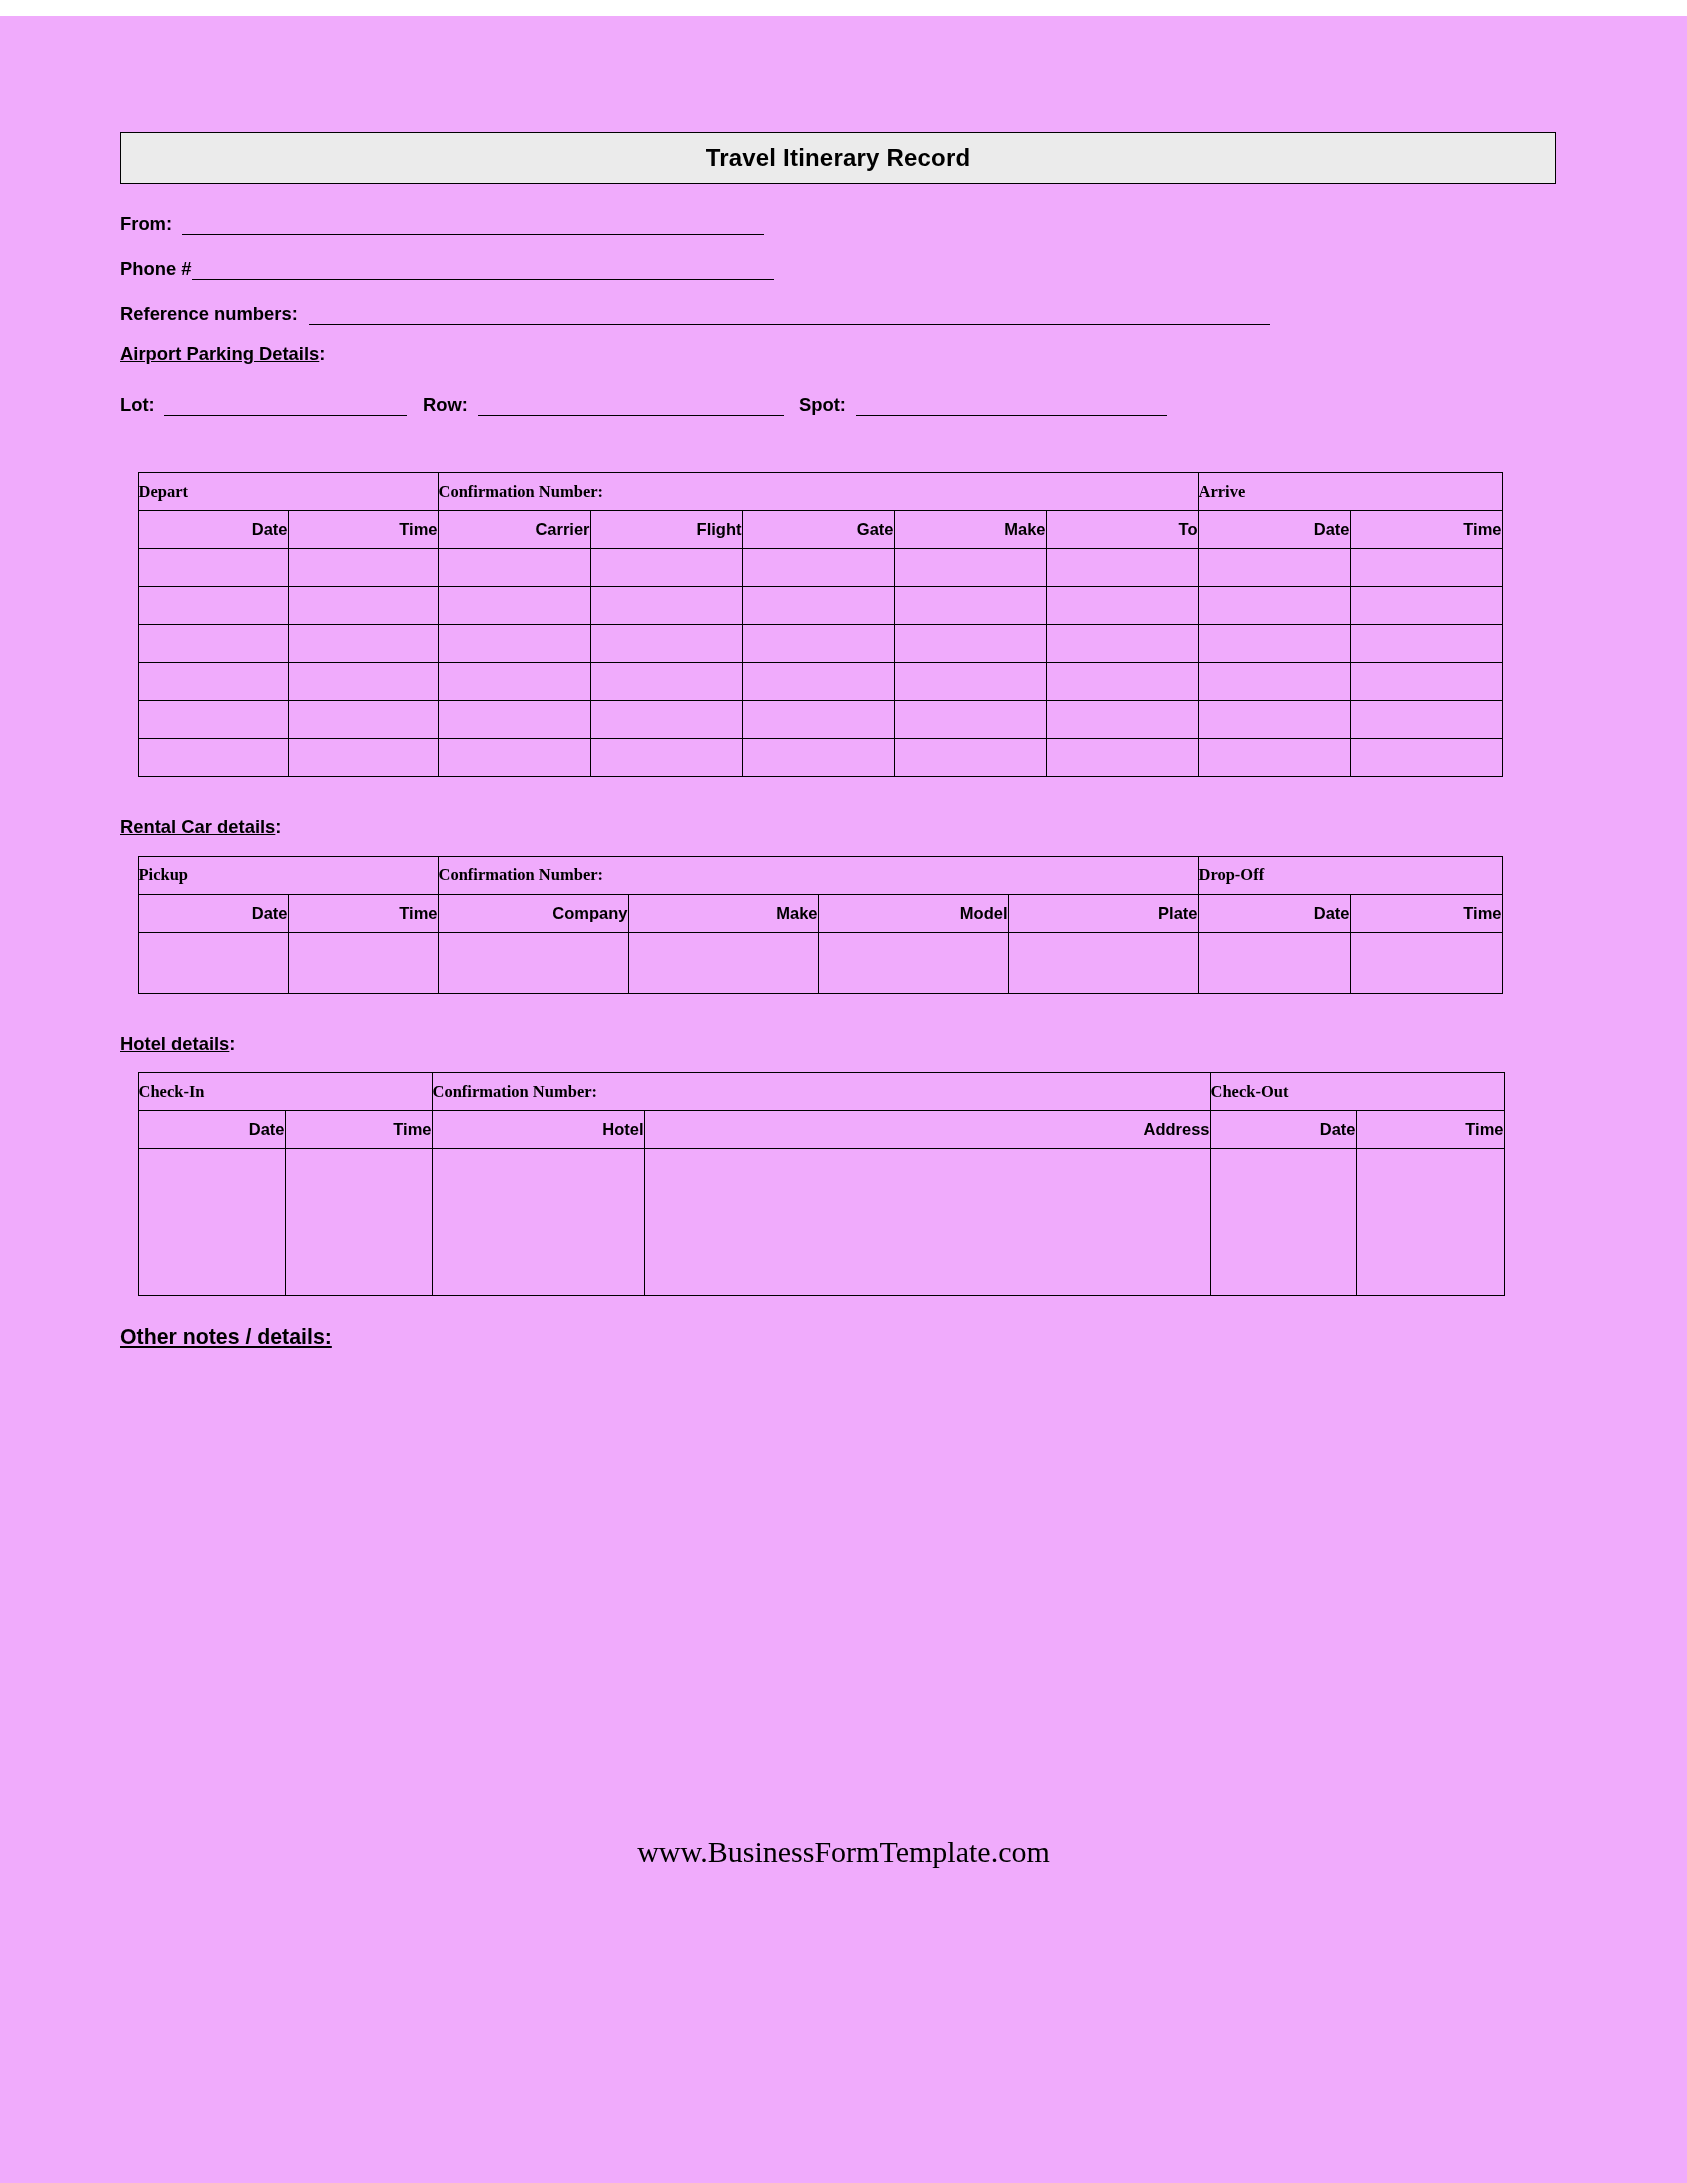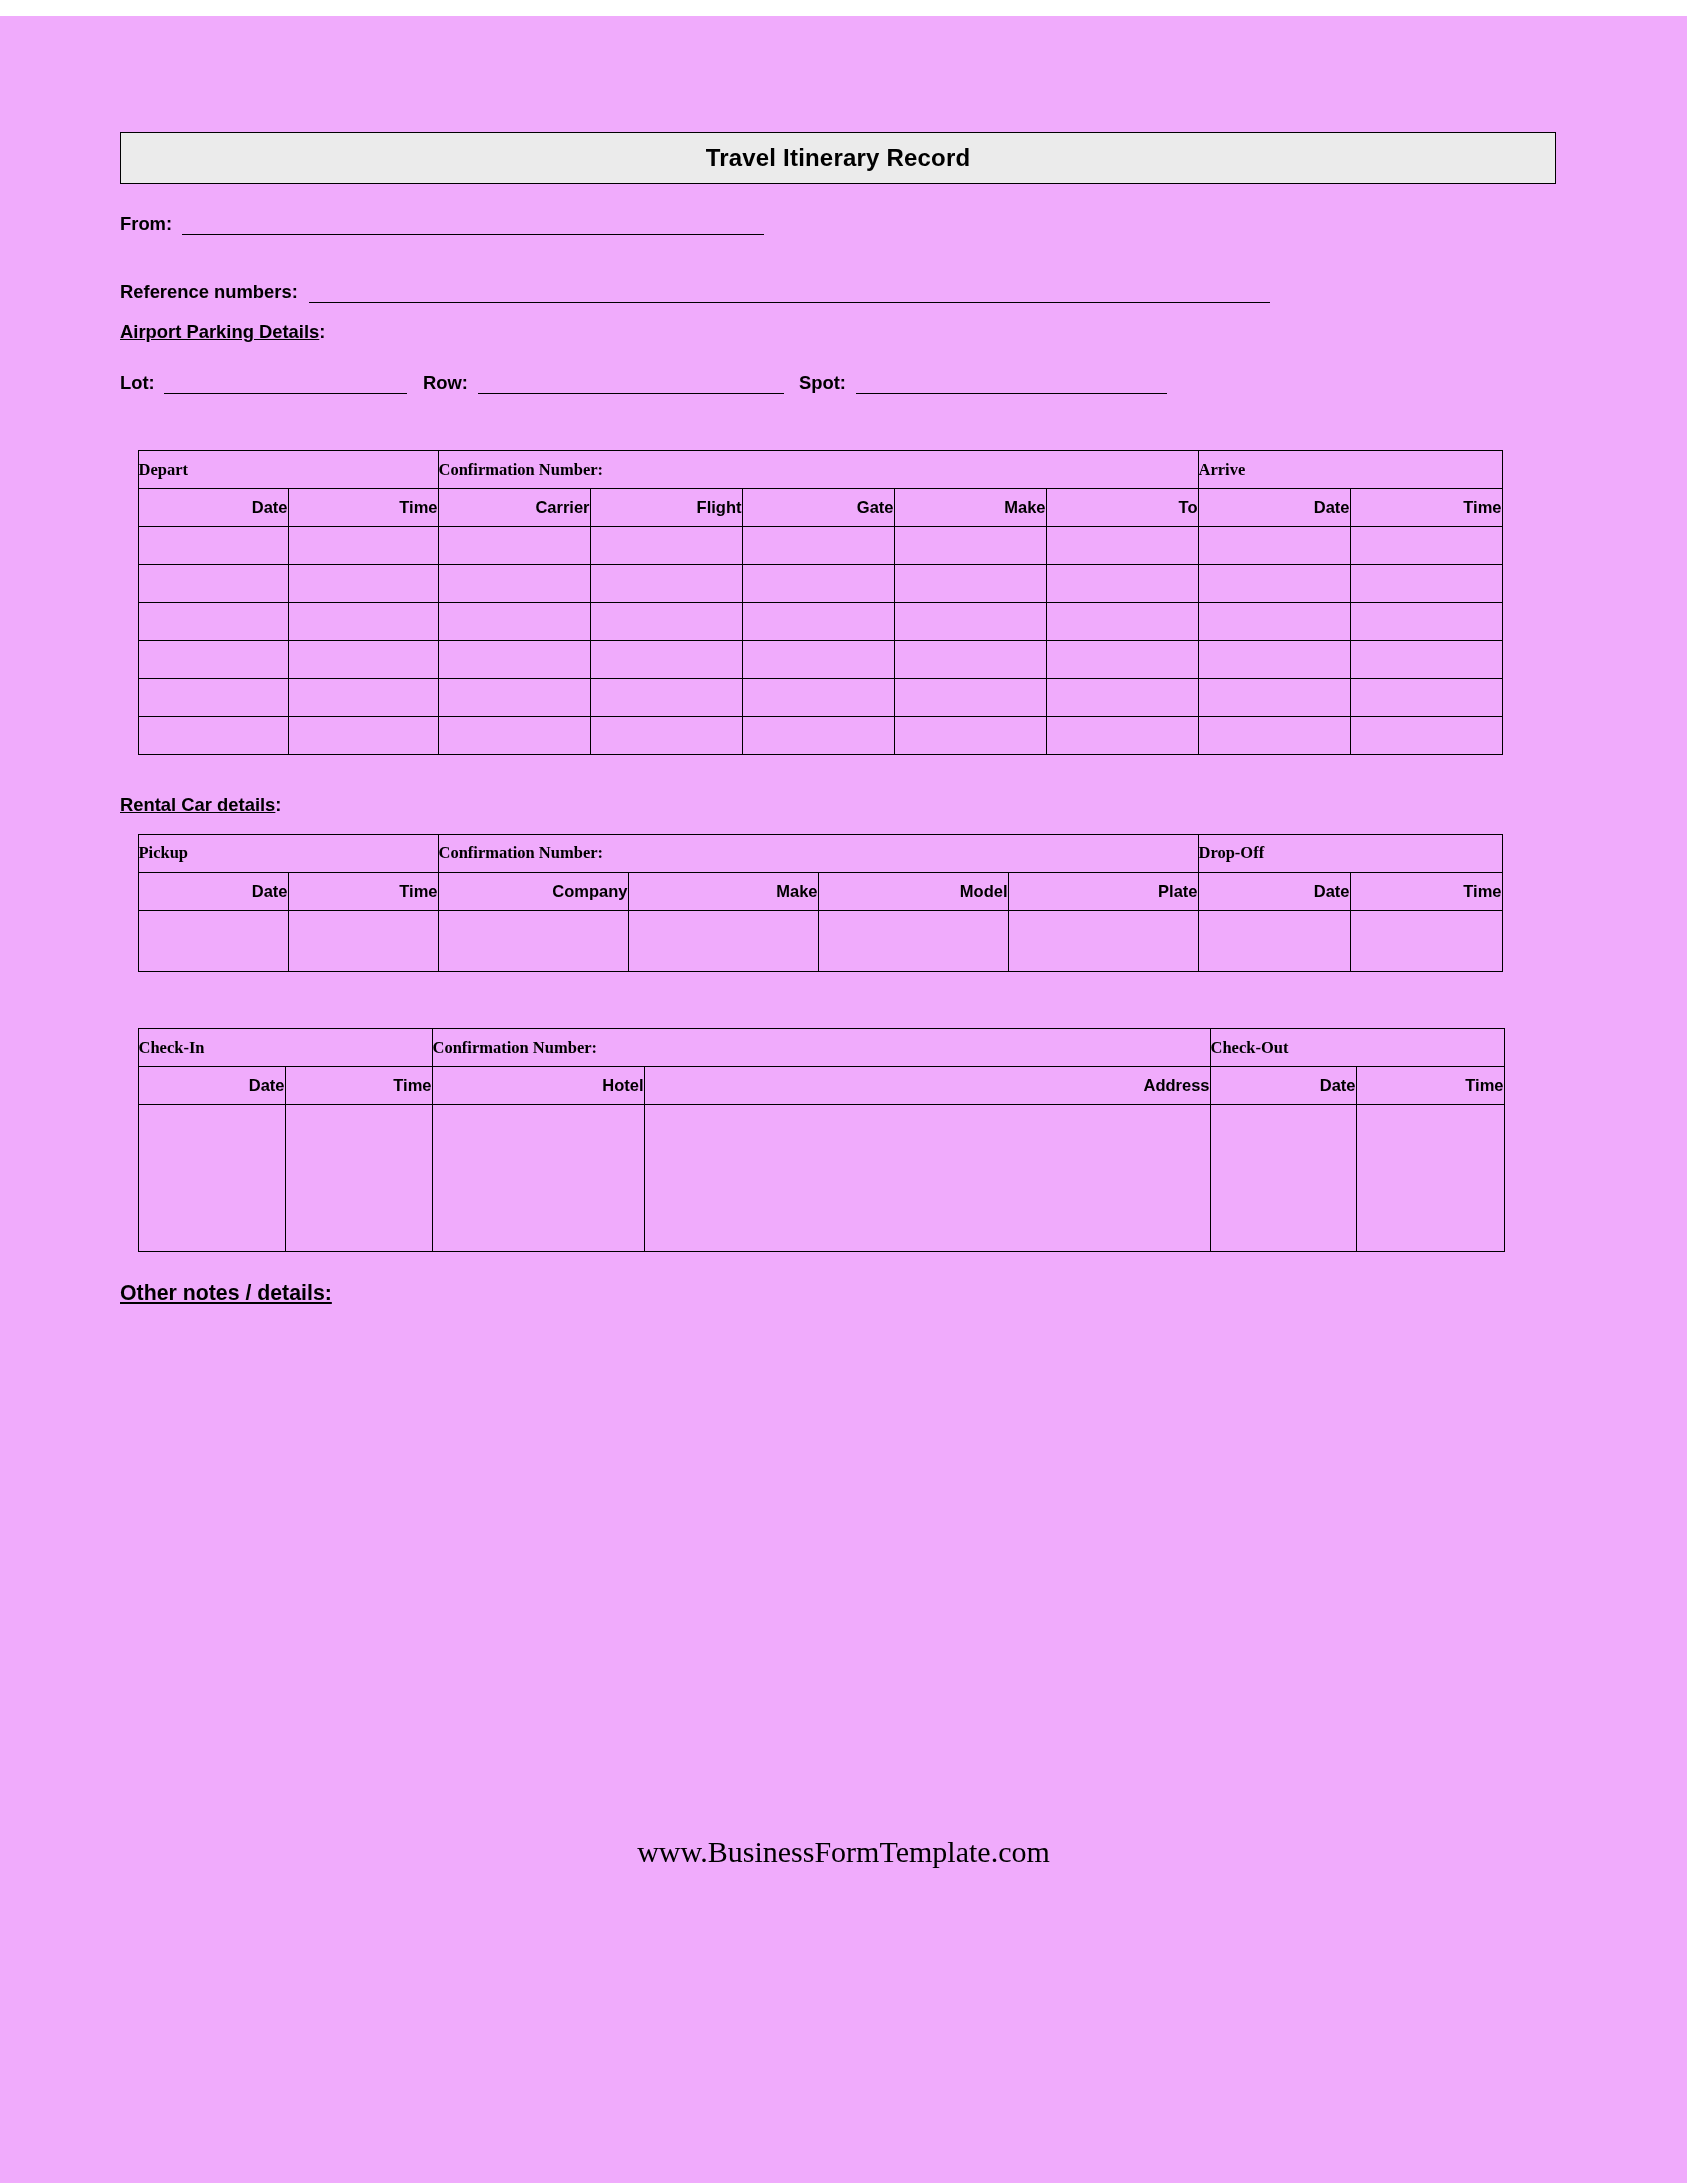"Phone #" div.field-row { html: none -> <div> <span>Phone #</span> <span></span> </div> }
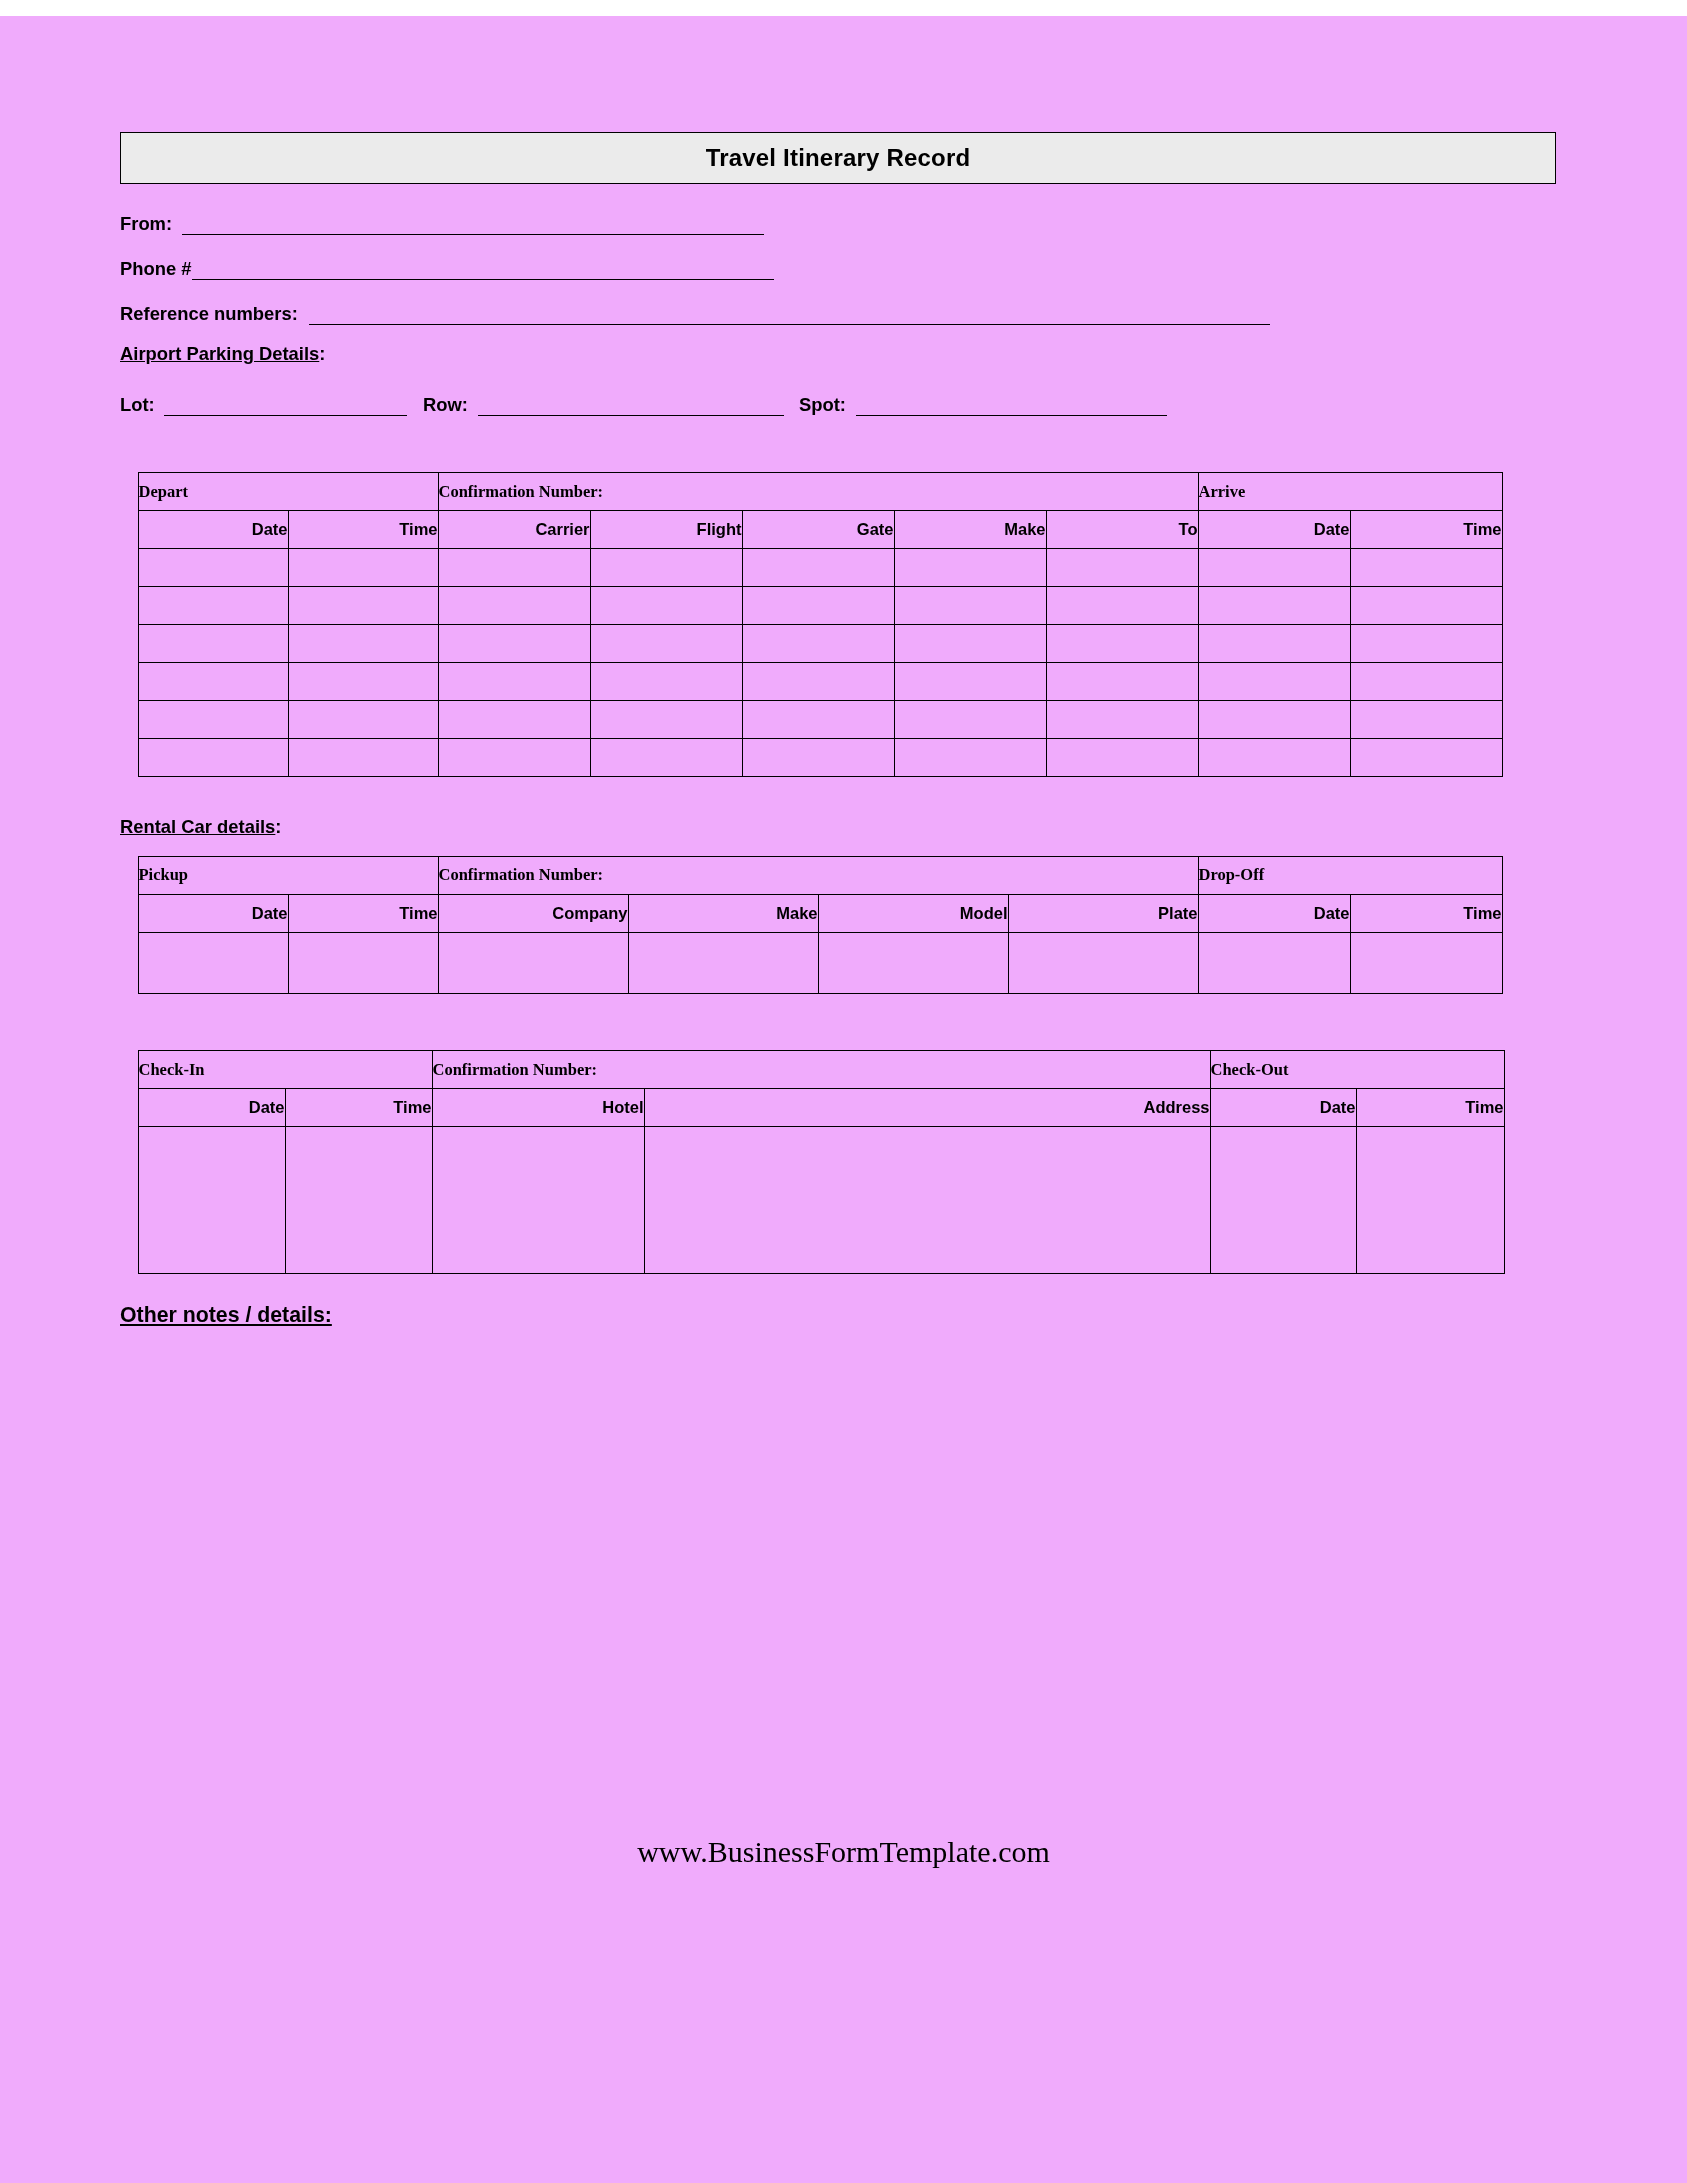"Hotel details:" div.section-heading { html: none -> <div> <span>Hotel details</span><span>:</span> </div> }
